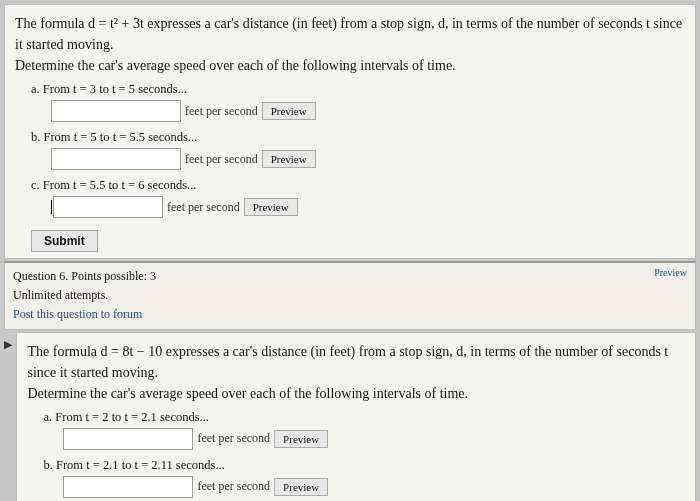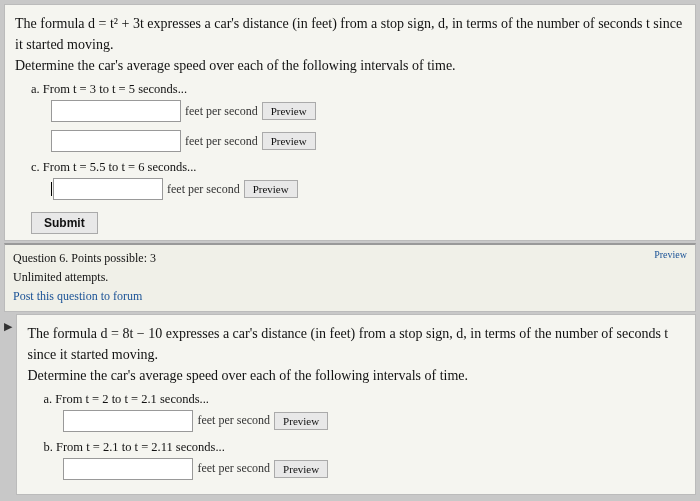"b. From t = 5" div.part-label { html: none -> <div>b. From t = 5 to t = 5.5 seconds...</div> }
